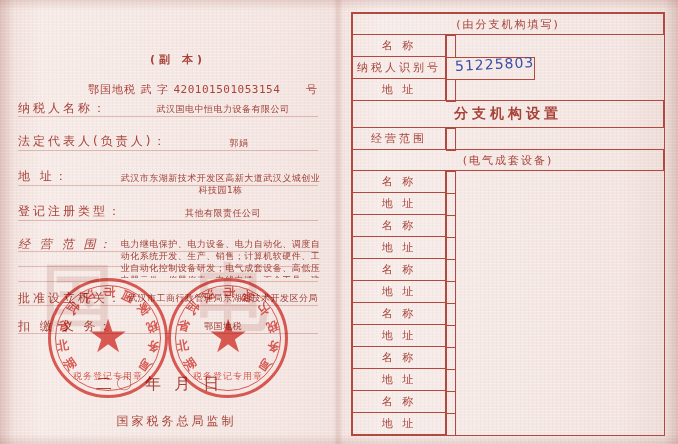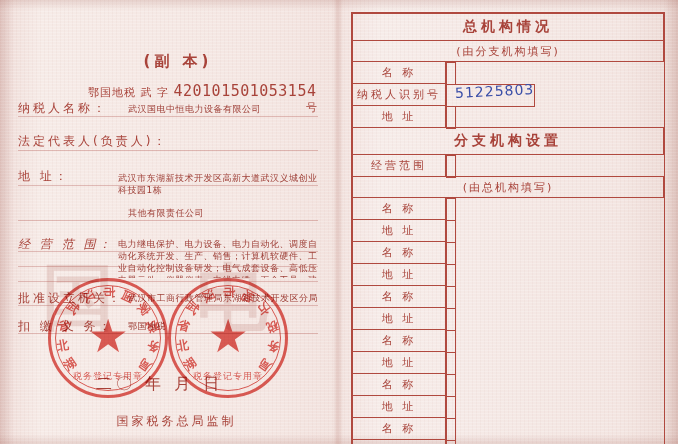"总机构情况" tr { html: <tr> <td>总机构情况</td> </tr> -> none }
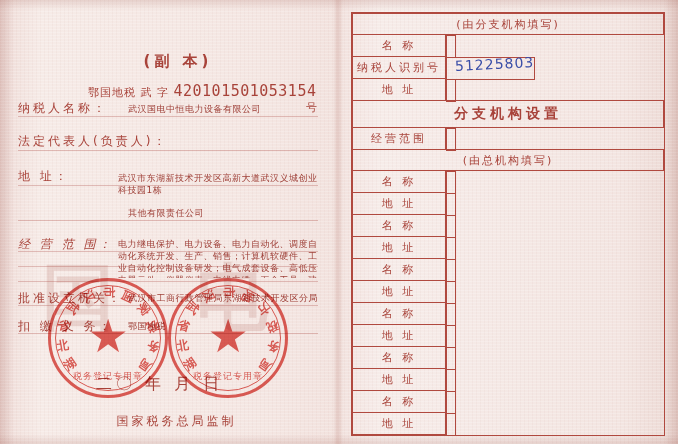"(副 本)" .subtitle { font-size: 15px -> 11px }
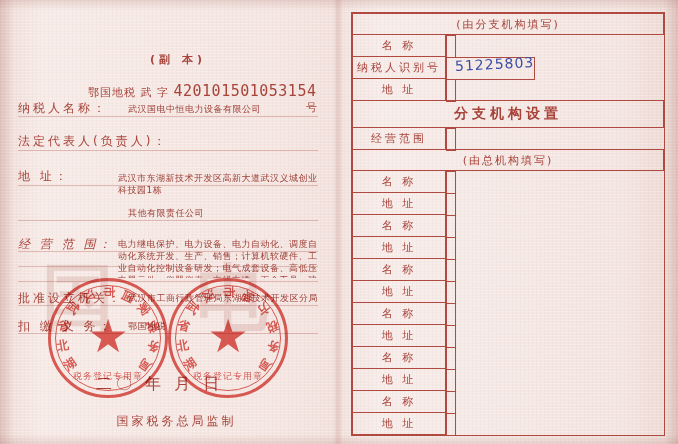"420101501053154" .numline .code { font-size: 15px -> 11px }
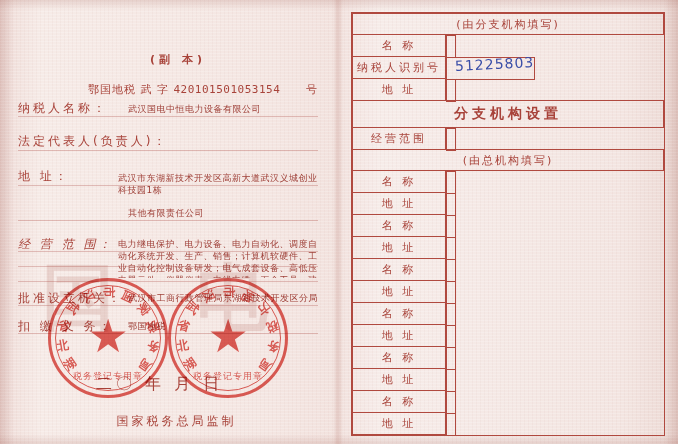"武汉国电中恒电力设备有限公司" .val { text-align: none -> center }
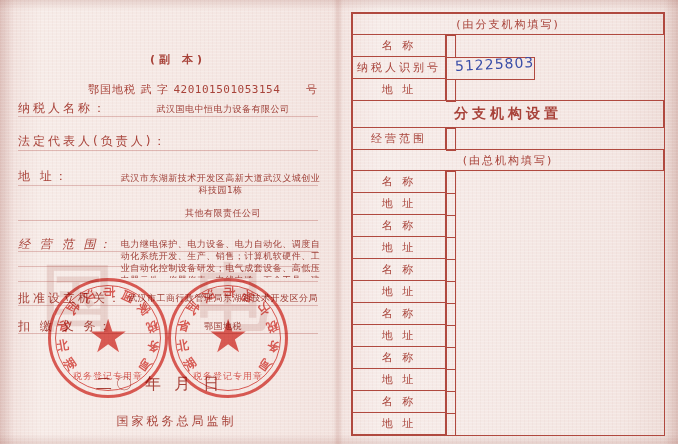"郭娟" div.val { html: none -> <div>郭娟</div> }
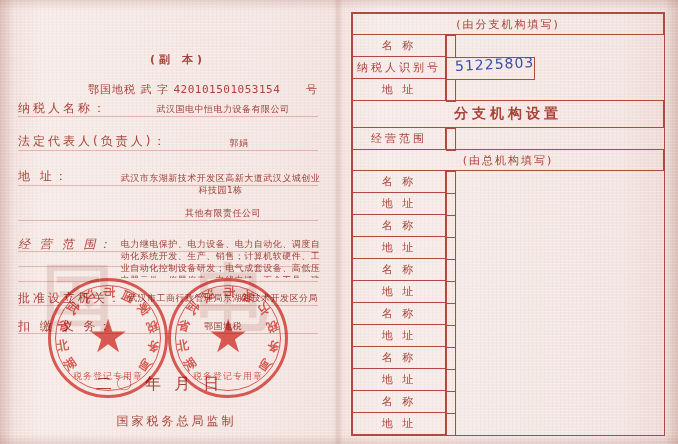"(由总机构填写)" td.hdr2 { text: 由总机构填写 -> 电气成套设备 }
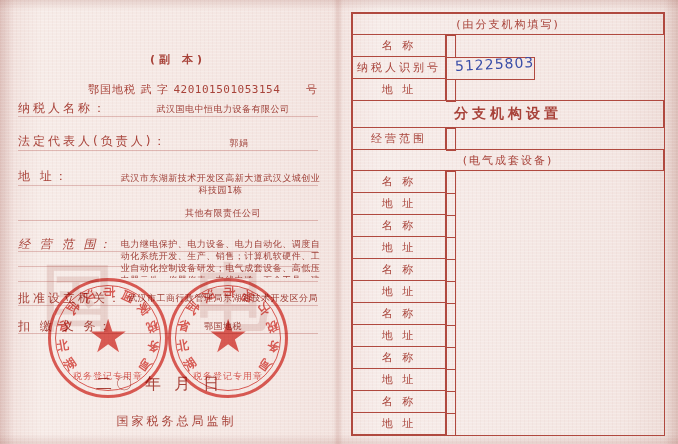"登记注册类型：" div.row { html: none -> <div>登记注册类型：</div> }
